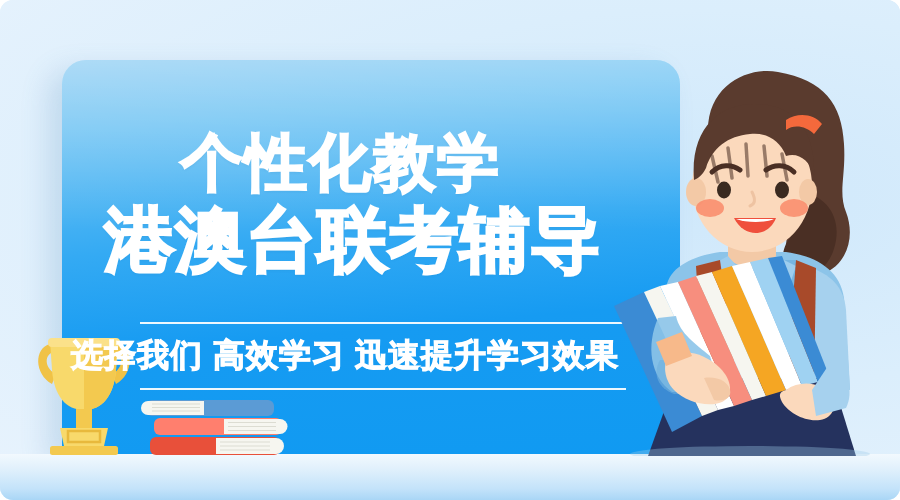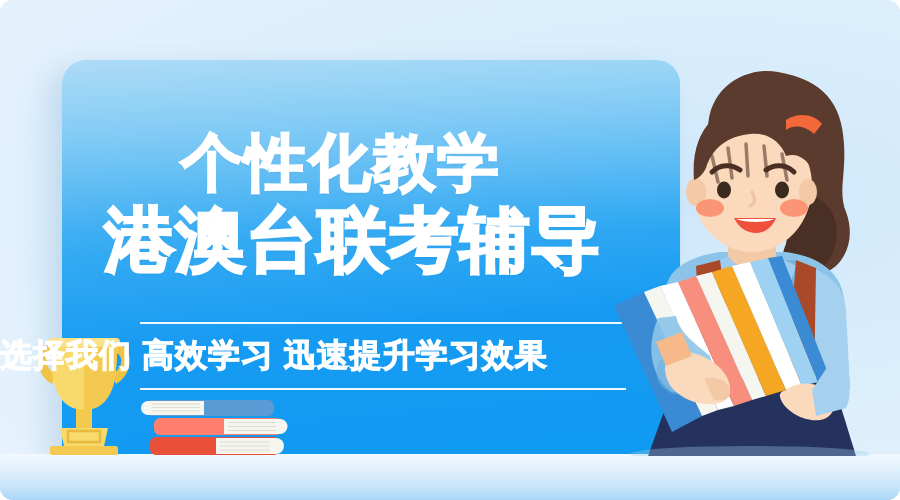"选择我们 高效学习 迅速提升学习效果" .subtitle { text-align: none -> center }
